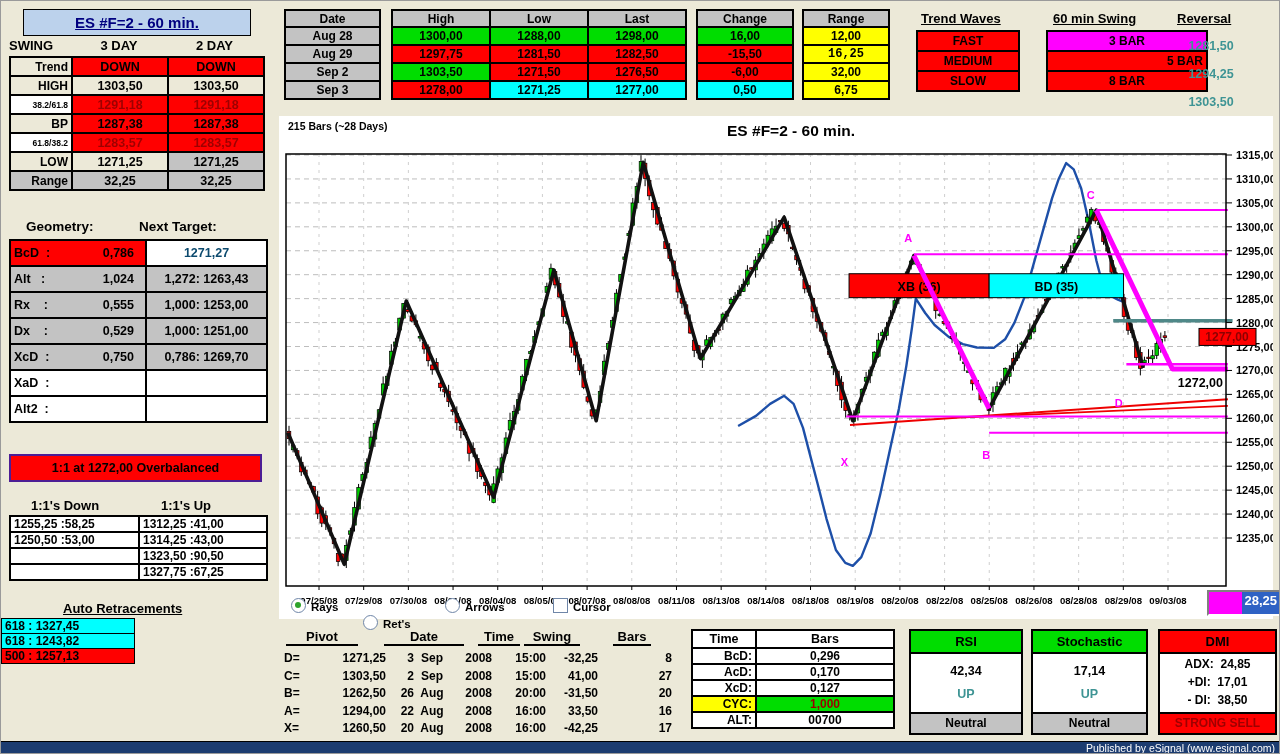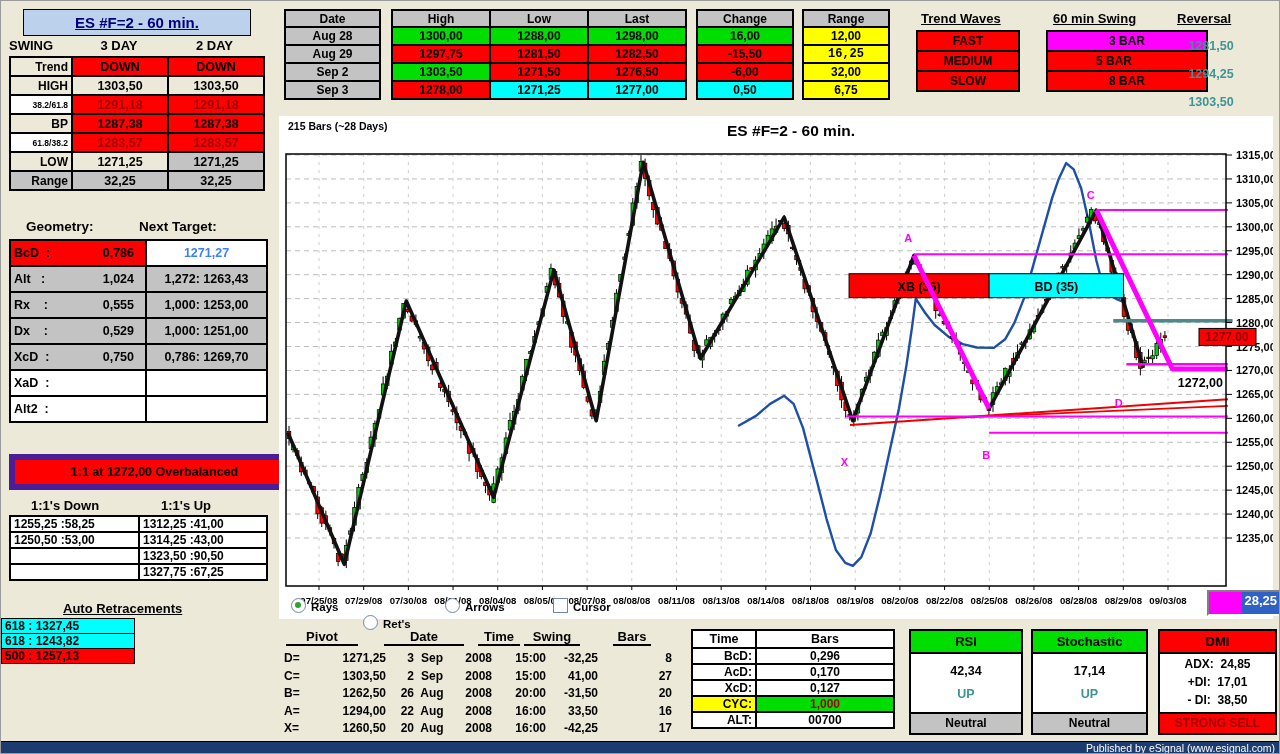"5 BAR" td.bg-red { text-align: left -> right }
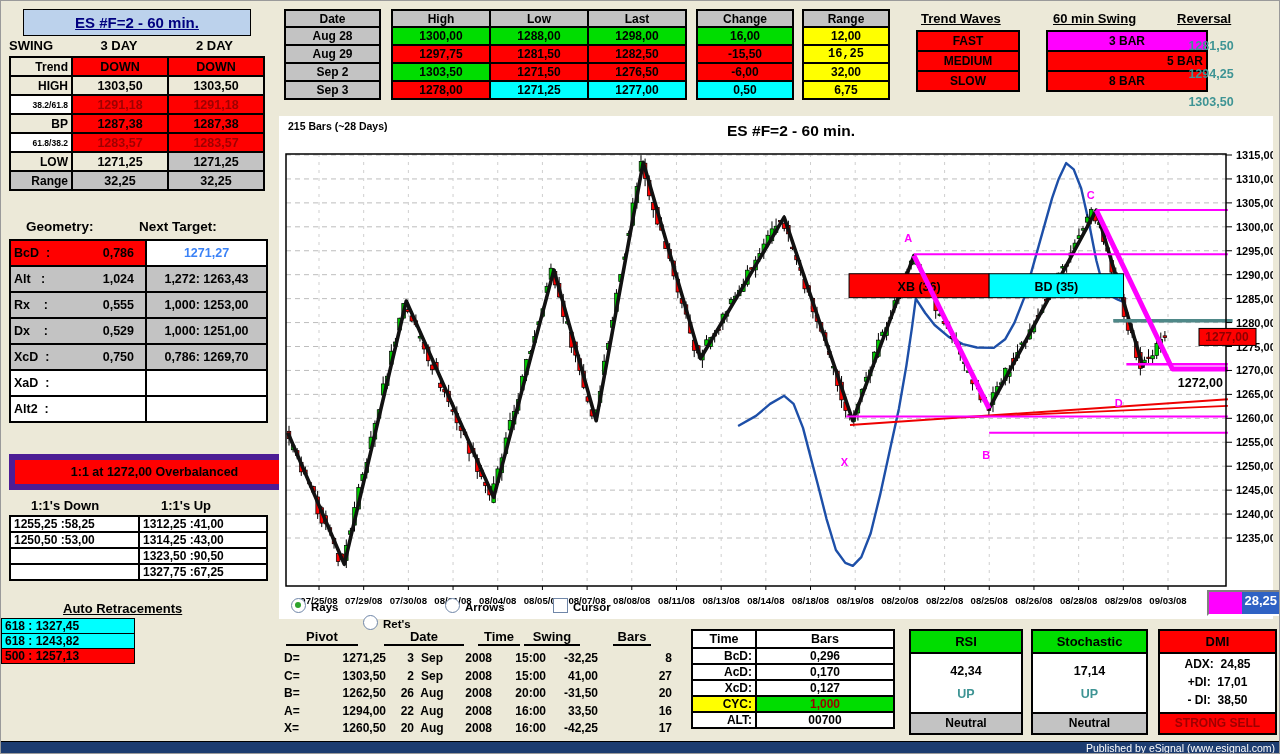"1271,27" .fg-red { color: #3b82f6 -> #0c4a6e }
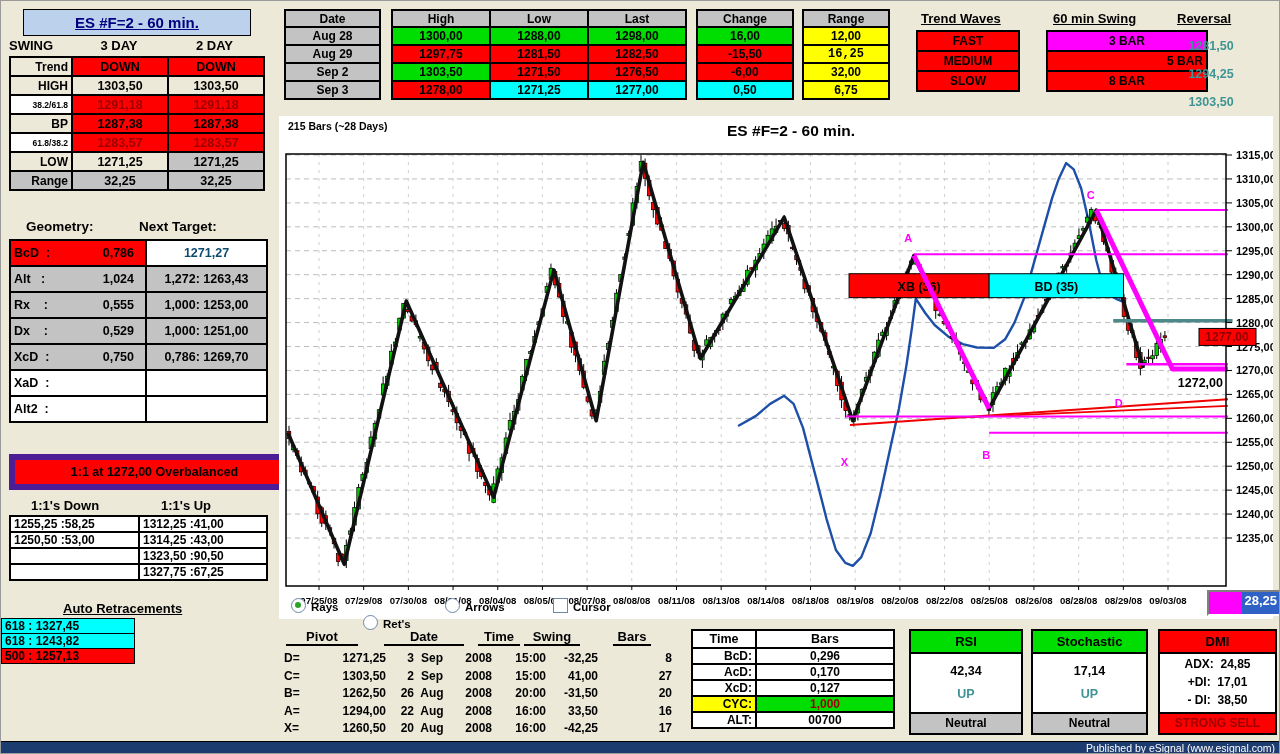"1:1 at 1272,00 Overbalanced" div.abs { border: 6px solid #4c1d95 -> 2px solid #4c1d95; padding-left: 15px -> none }
